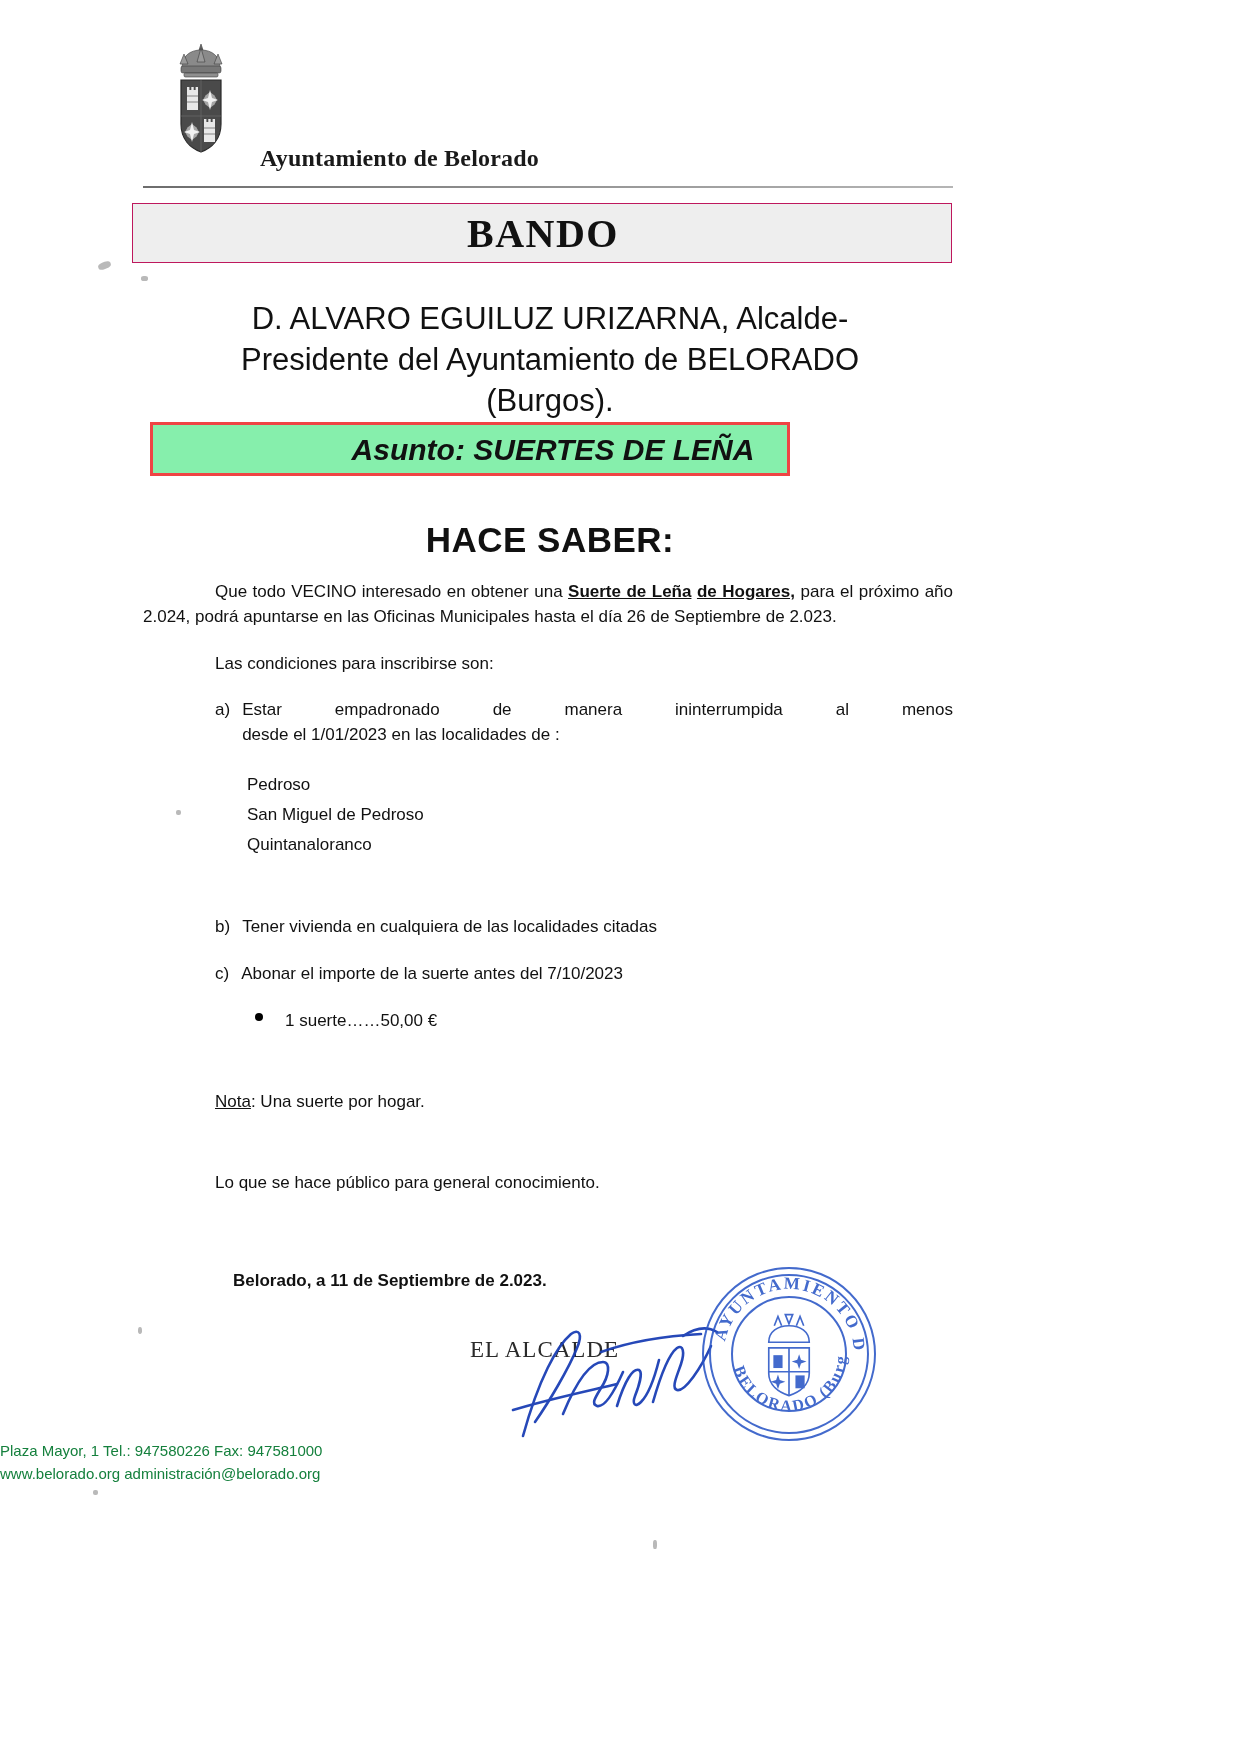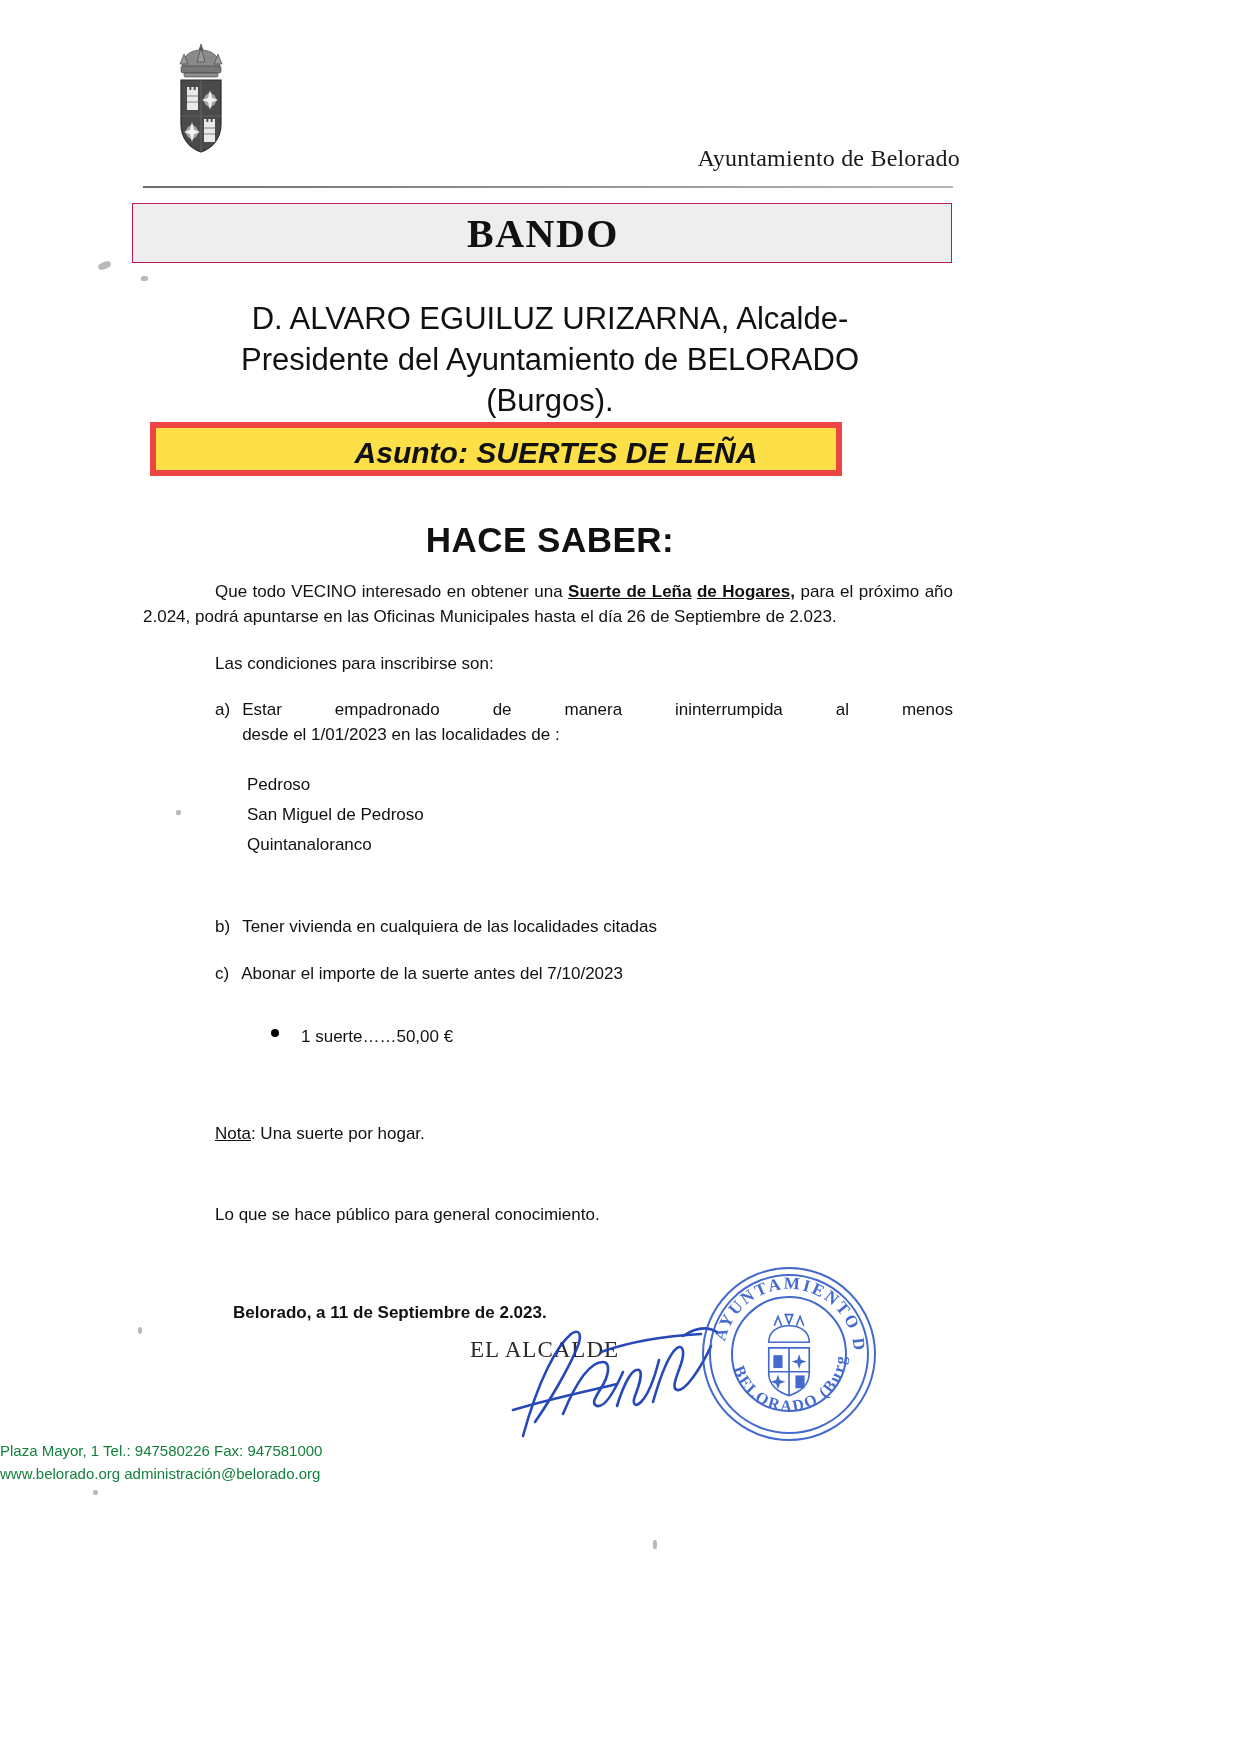"Ayuntamiento de Belorado" .org-title { font-weight: normal -> bold; text-align: right -> left }
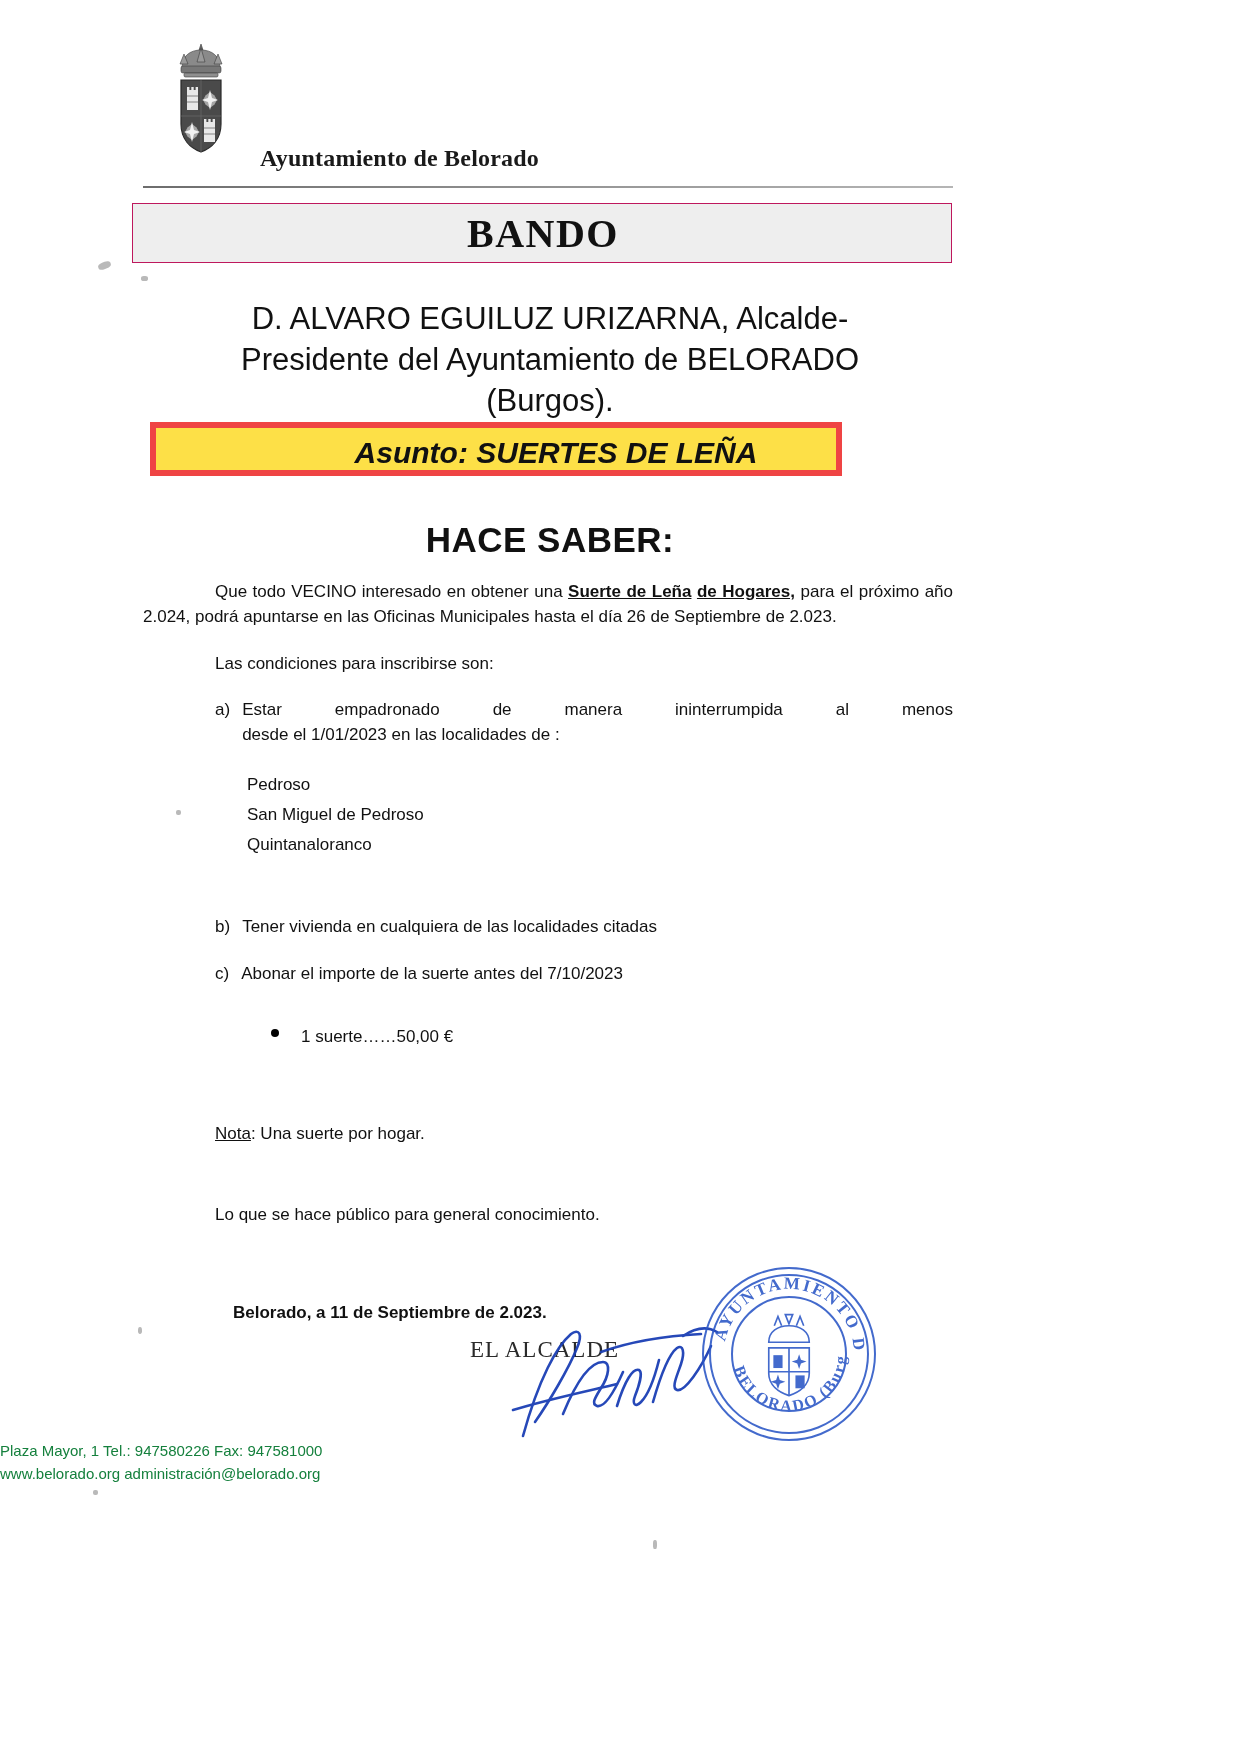"Asunto: SUERTES DE LEÑA" .asunto-box { background: #fde047 -> #86efac; border: 6px solid #ef4444 -> 3px solid #ef4444; width: 692px -> 640px }
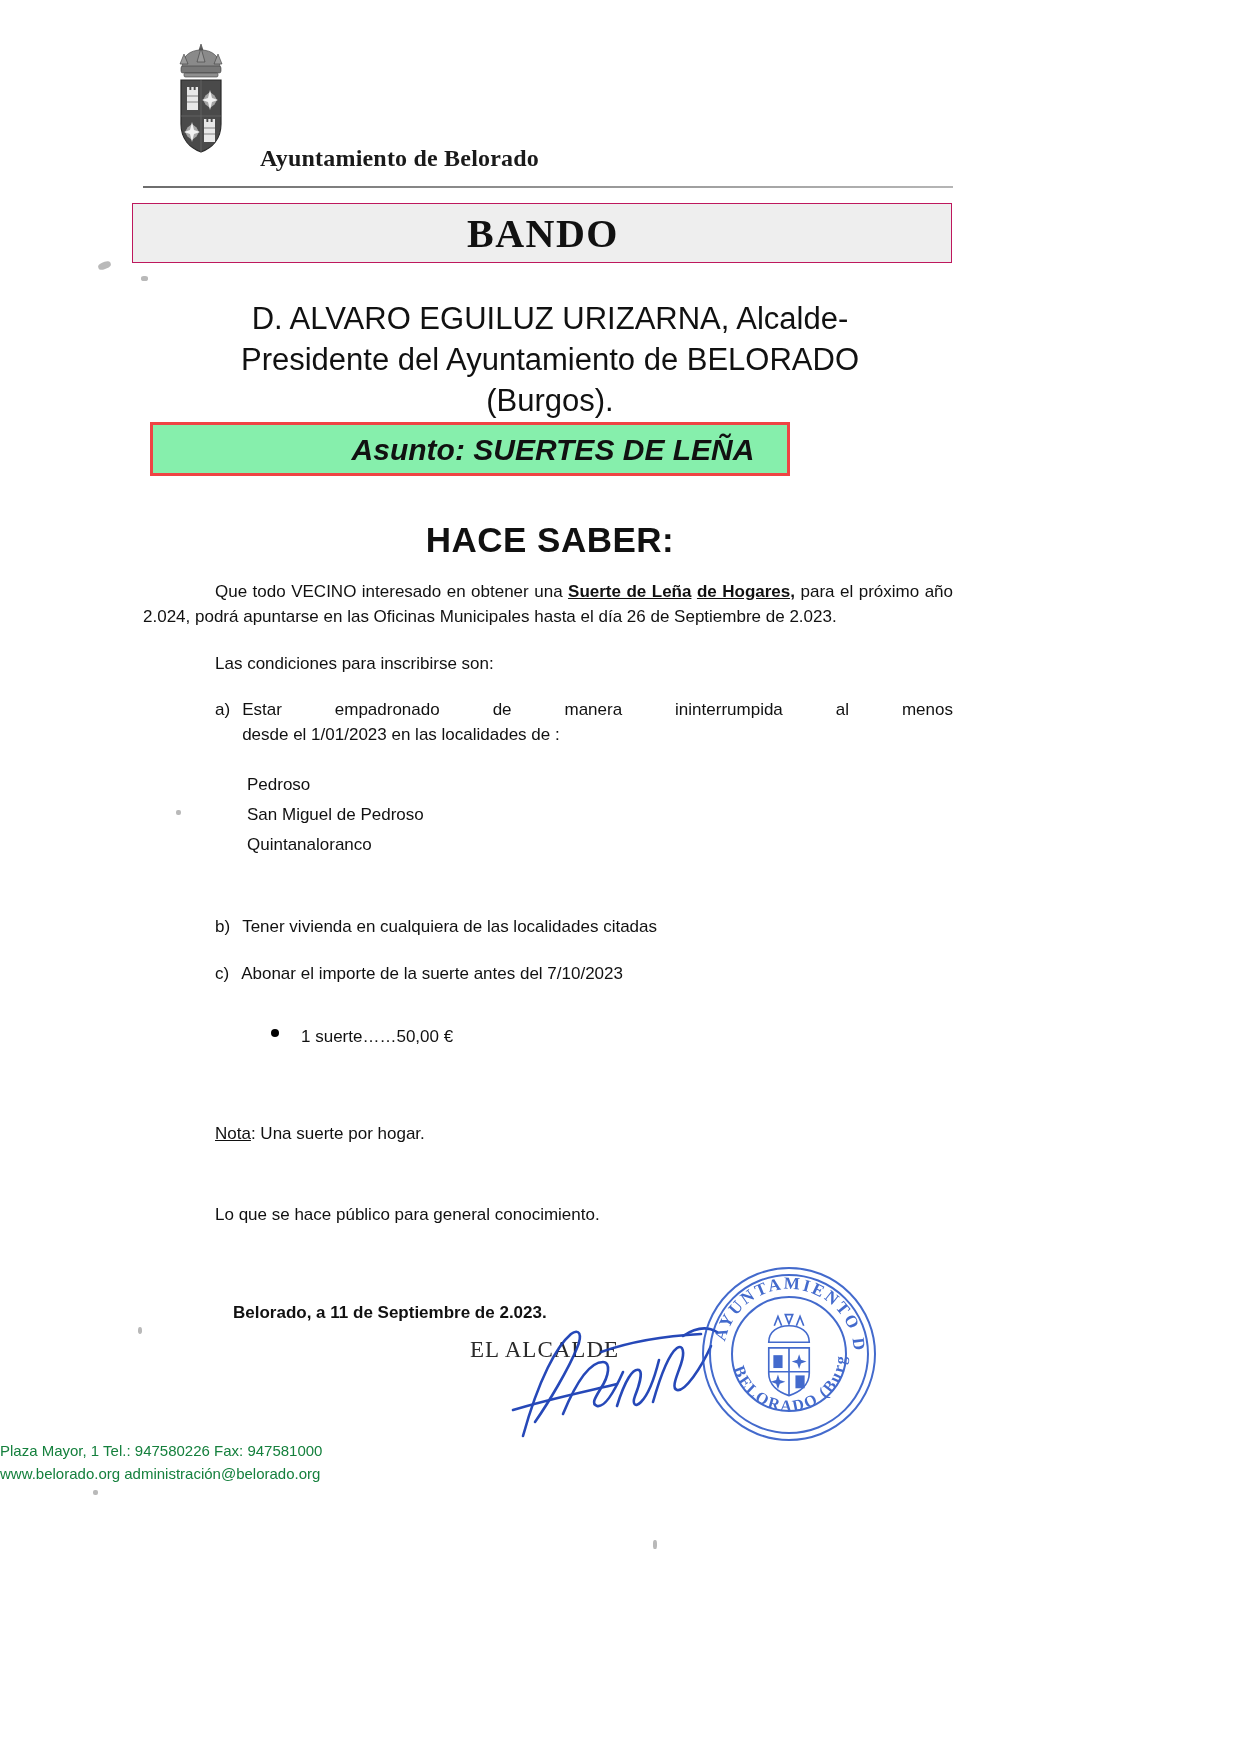"1 suerte……50,00 €" .bullet-row { margin: 16px -> 0 }
